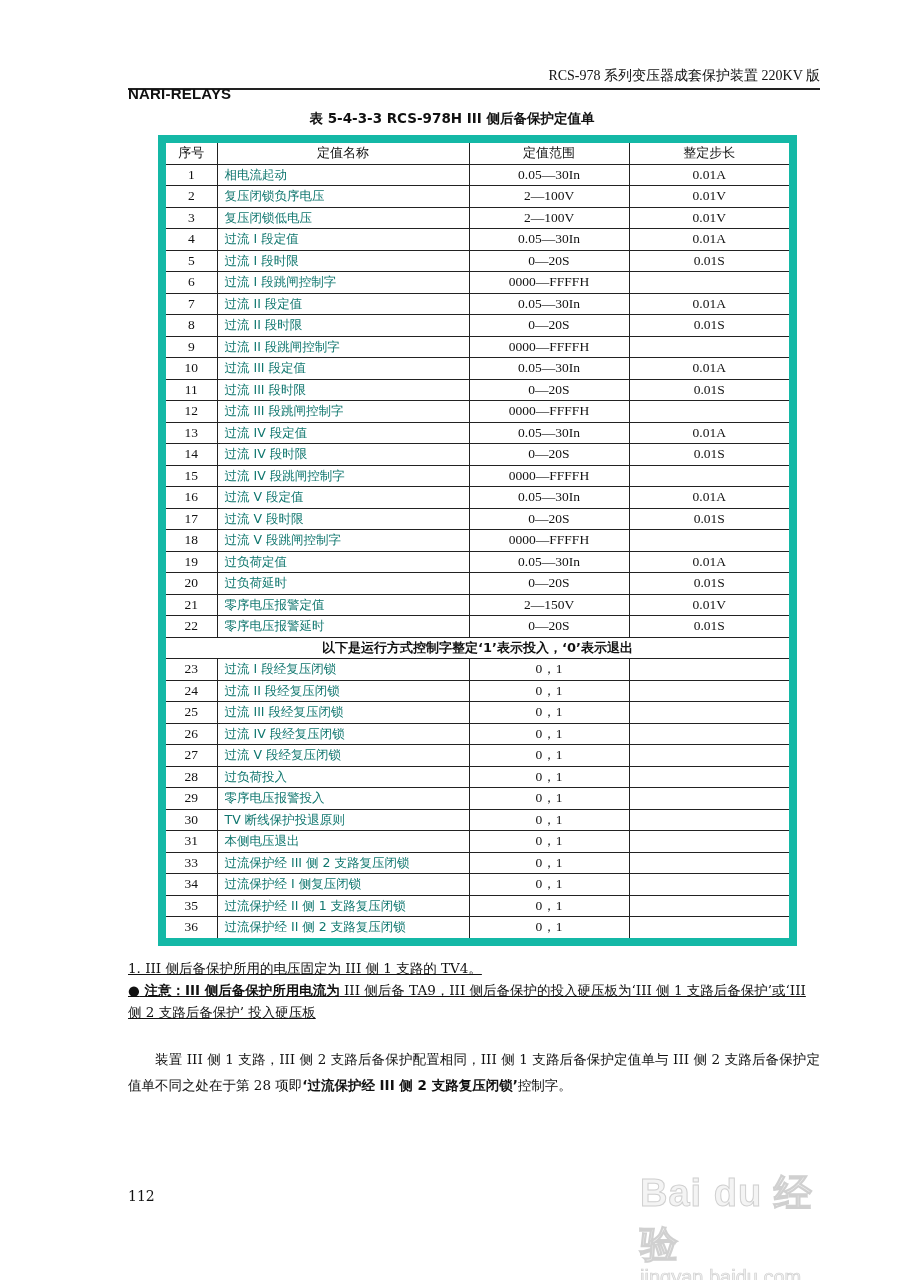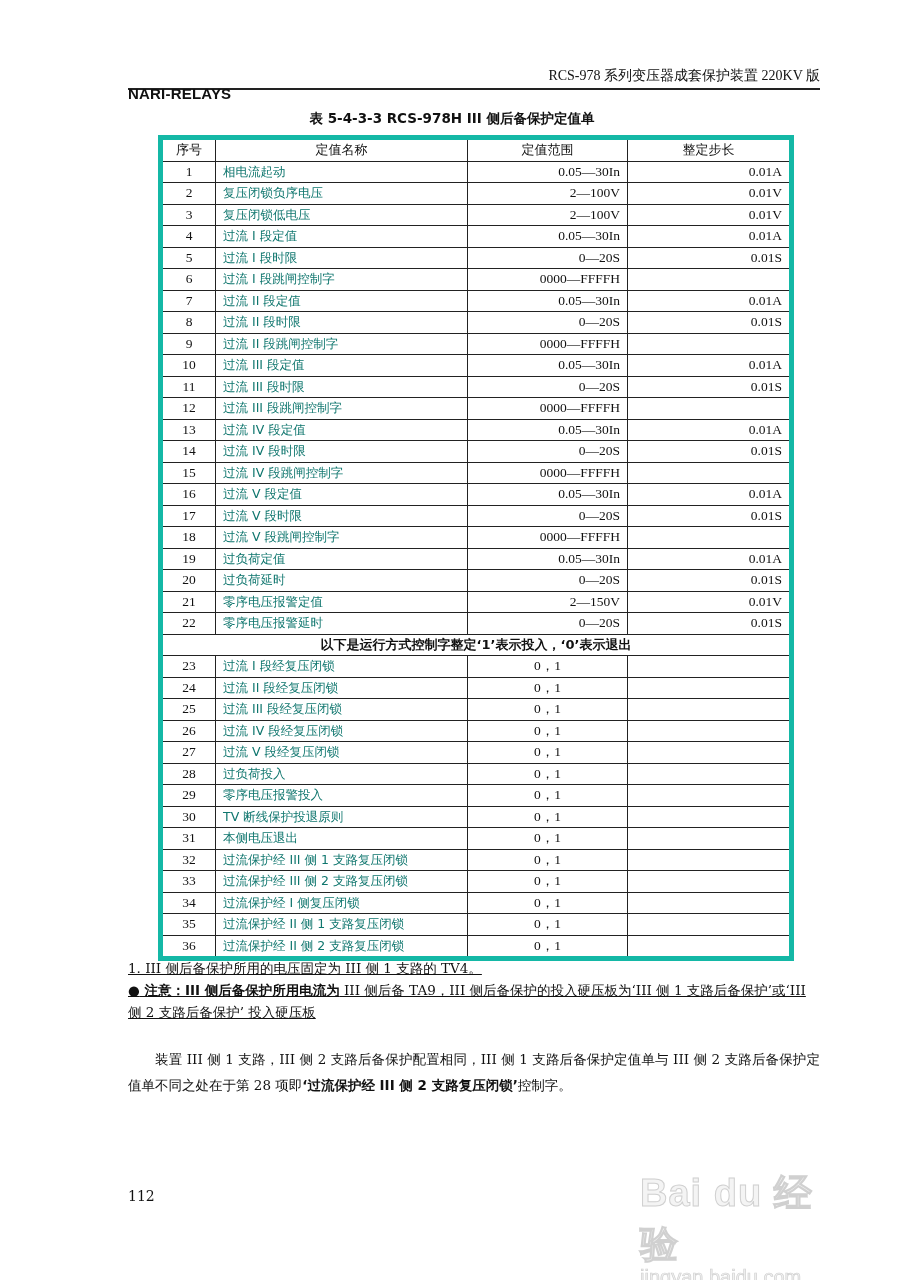"序号" table.settings { border: 5px solid #14b8a6 -> 8px solid #14b8a6 }
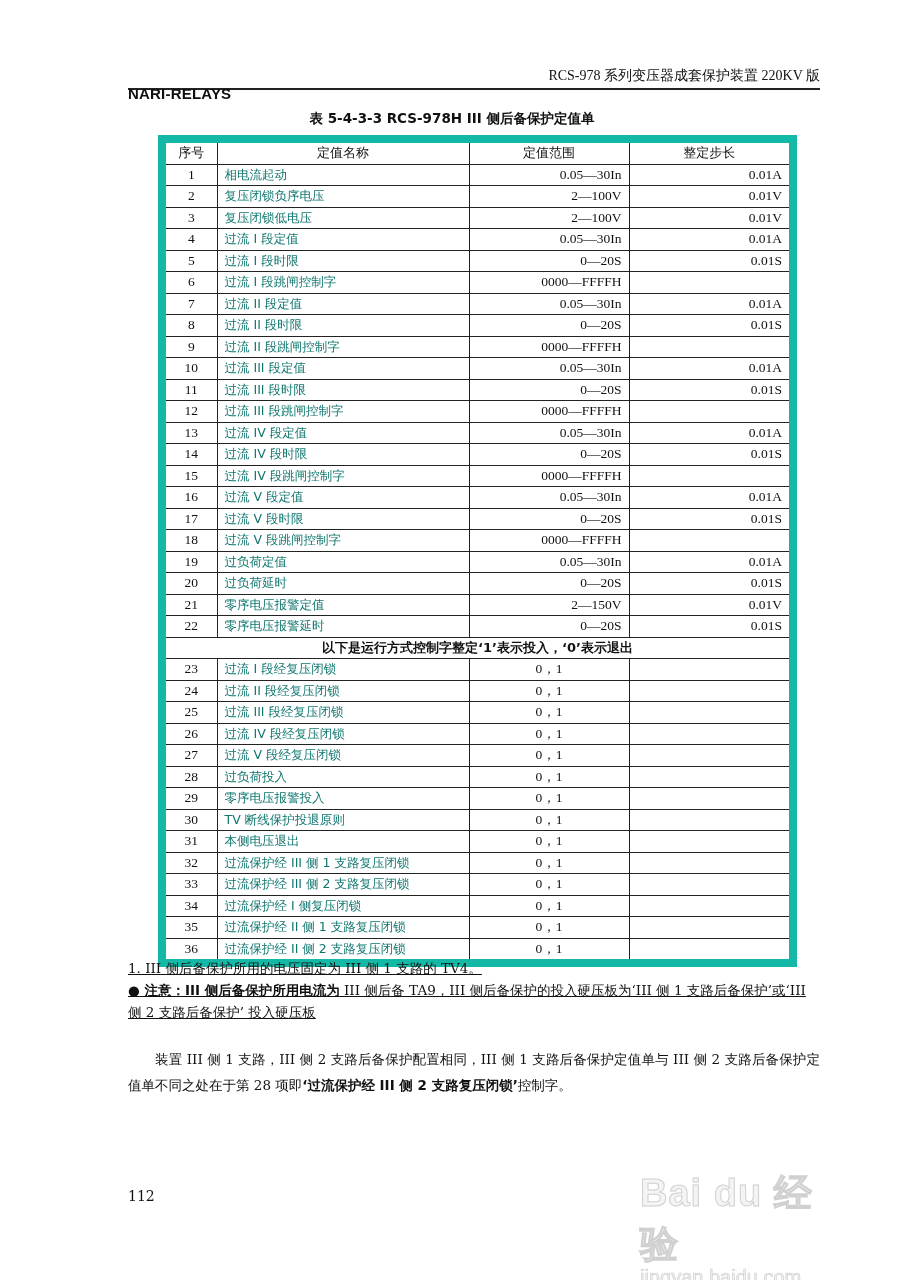"0.05—30In" td.range, td.step { text-align: right -> center }
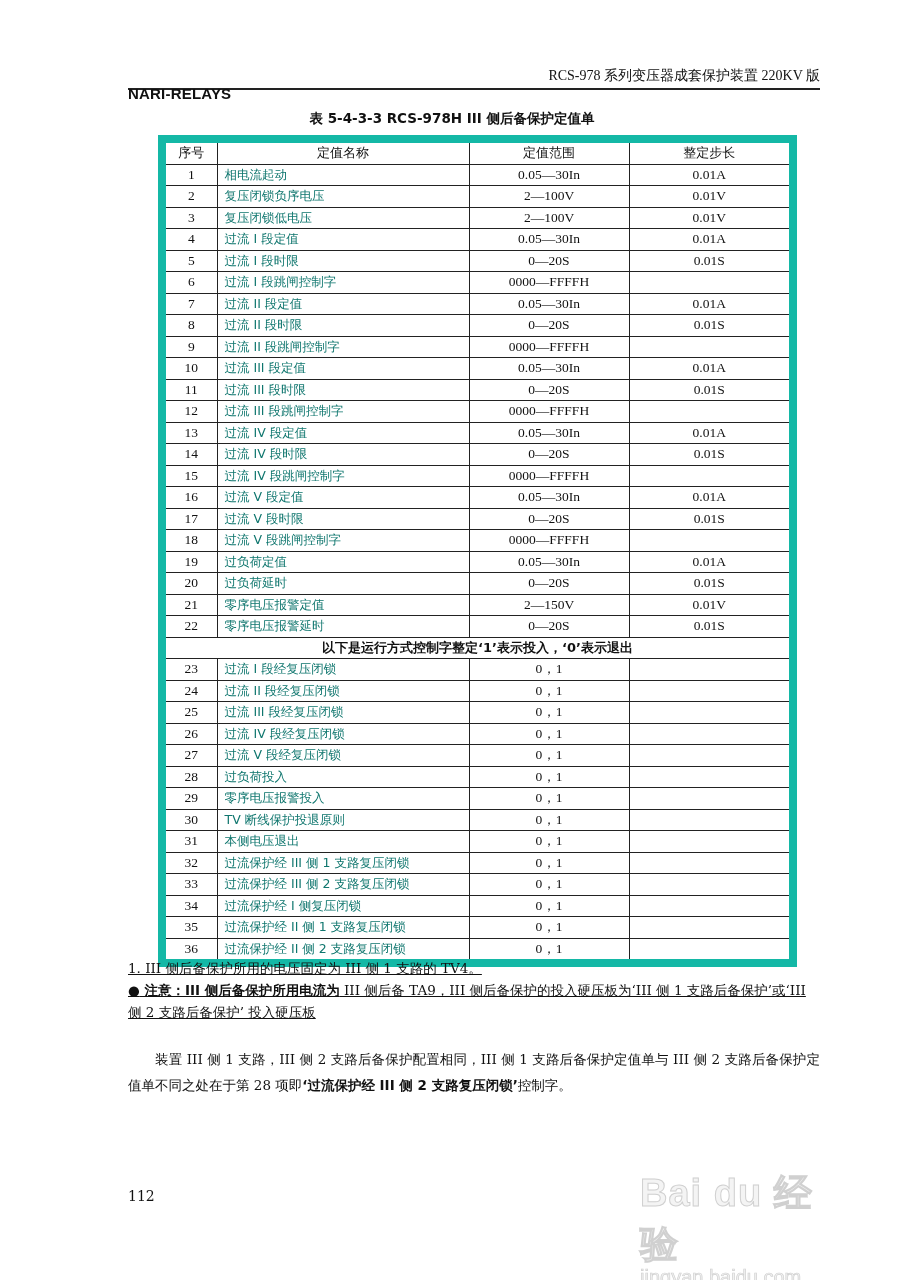"32" tr { html: <tr> <td>32</td> <td>过流保护经 III 侧 1 支路复压闭锁</td> <td>0，1</td> <td></td> </tr> -> none }
